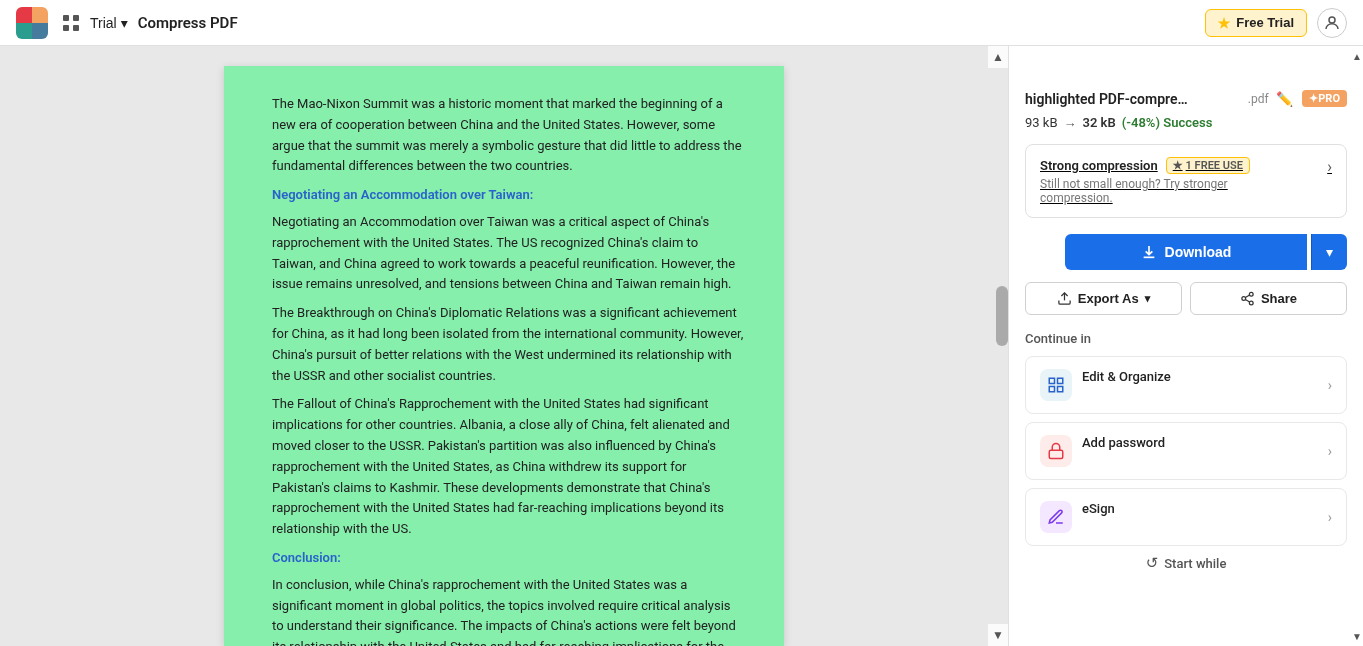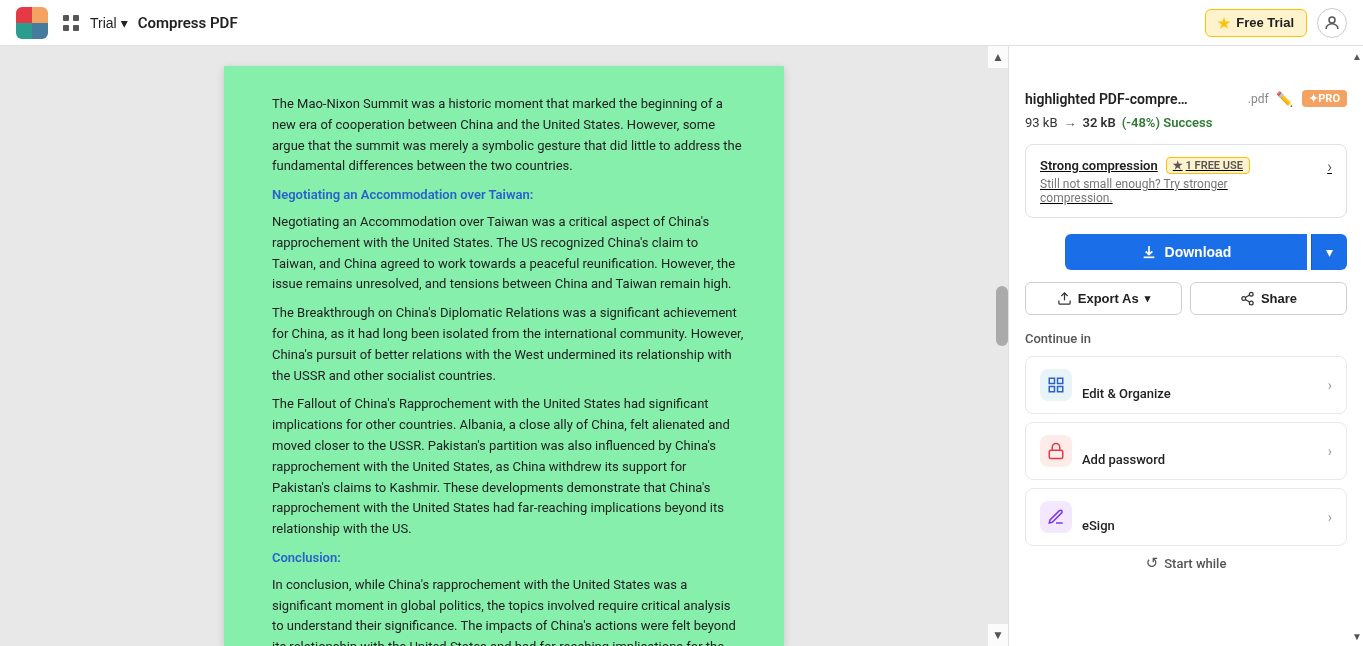"Edit & Organize" .continue-item-left { align-items: flex-end -> flex-start }
